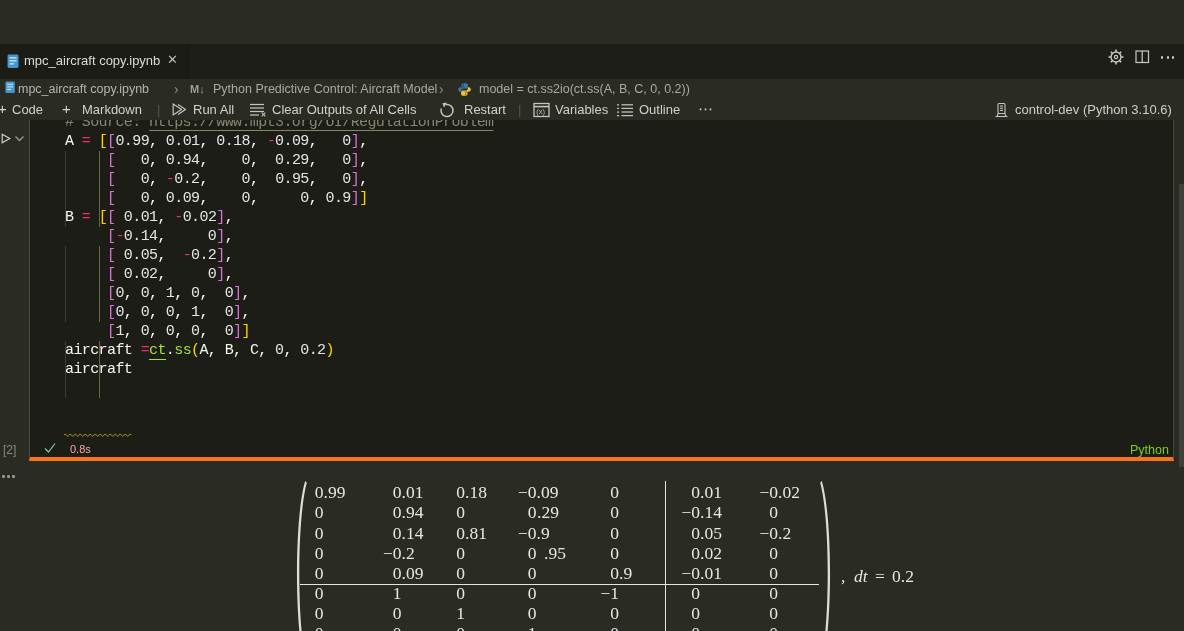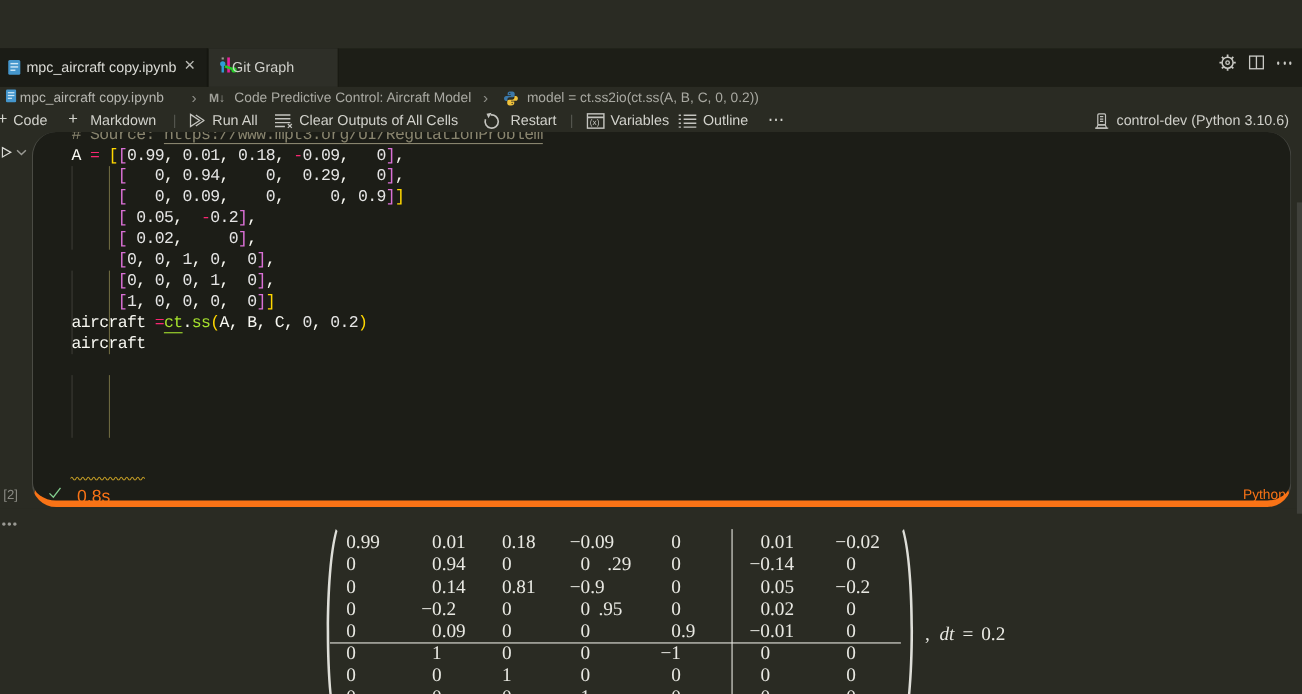"Git Graph" div { html: <div> <svg> <line></line> <line></line> <circle></circle> <line></line> <line></line> <circle></circle> </svg> <span>Git Graph</span> </div> -> none }
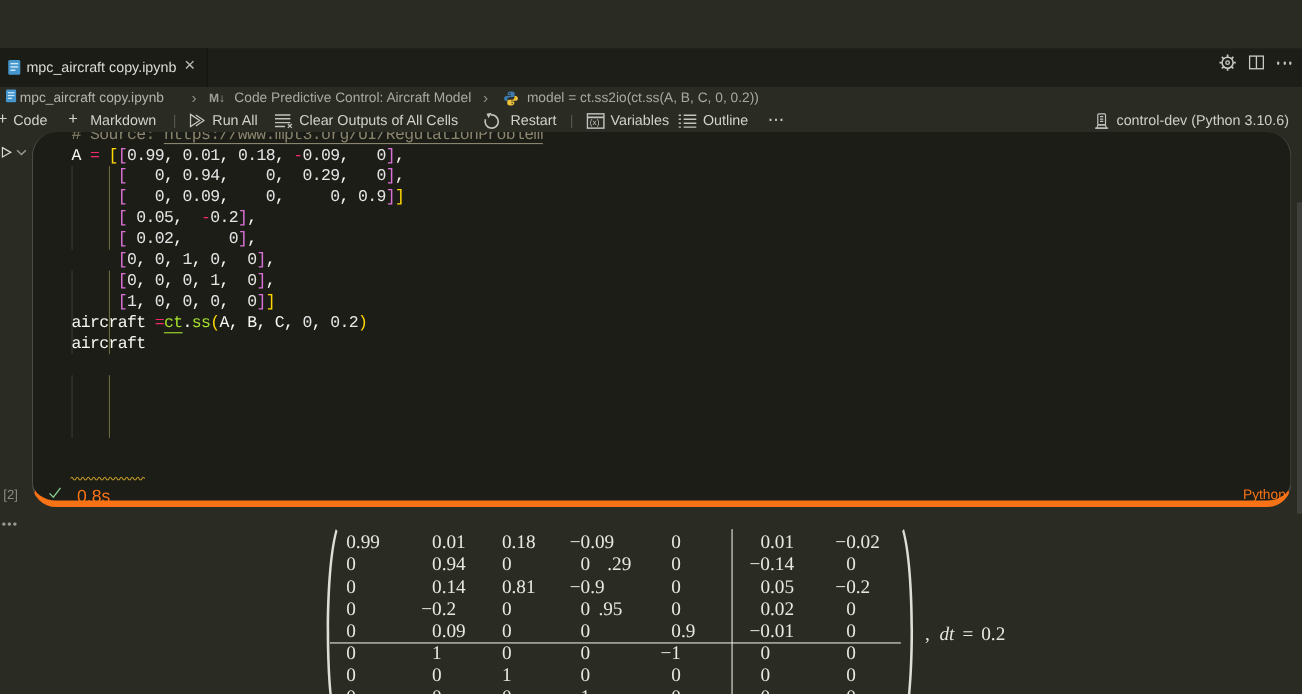"Code Predictive Control: Aircraft Model" span { text: Code -> Python }
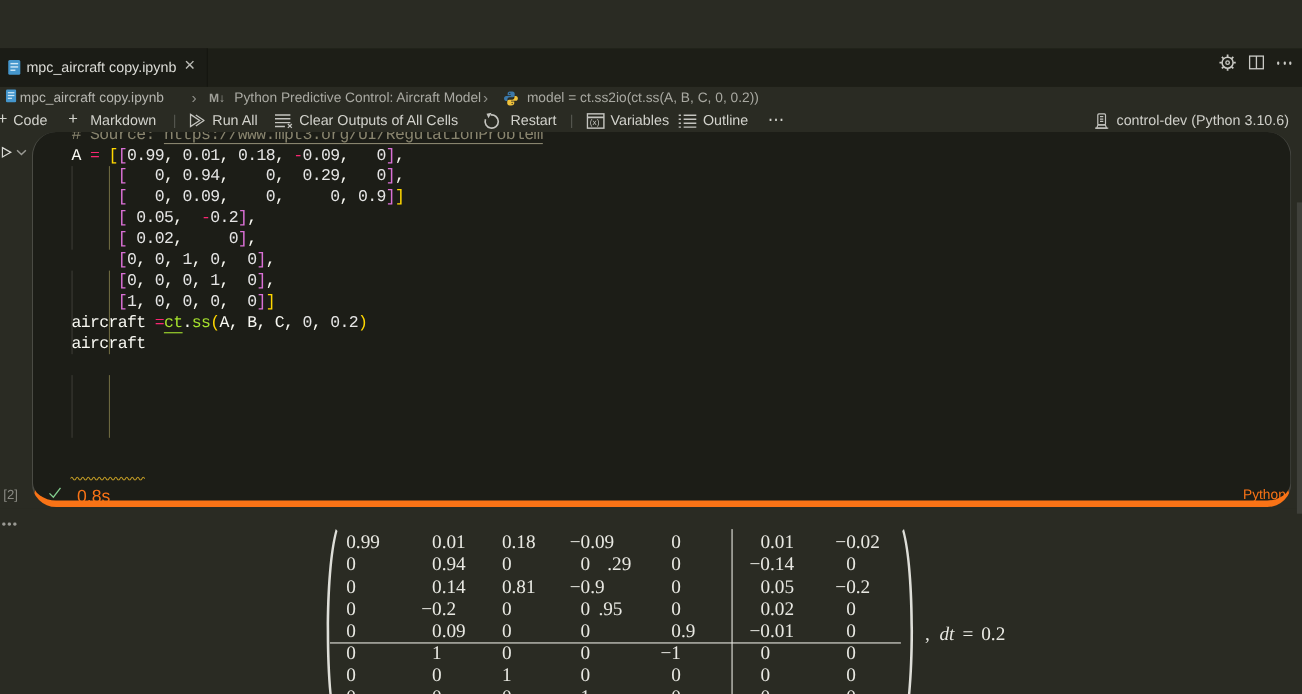"# Source:" #cell { border-bottom: 6px solid #f97316 -> 4px solid #f97316; border-radius: 22px -> none }
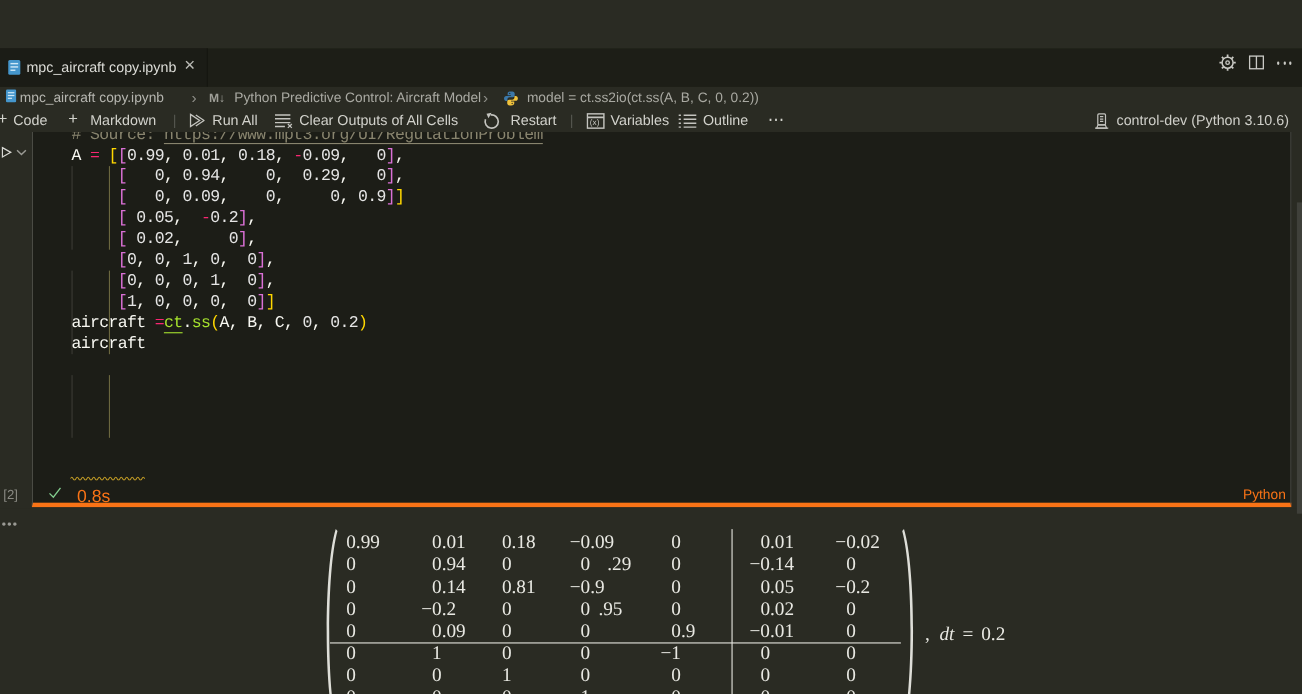"[ 0, -0.2, 0, 0.95," div.ln { html: none -> <div> <span>[</span> <span>0</span>, <span>-</span><span>0.2</span>, <span>0</span>, <span>0.95</span>, <span>0</span><span>]</span>,</div> }
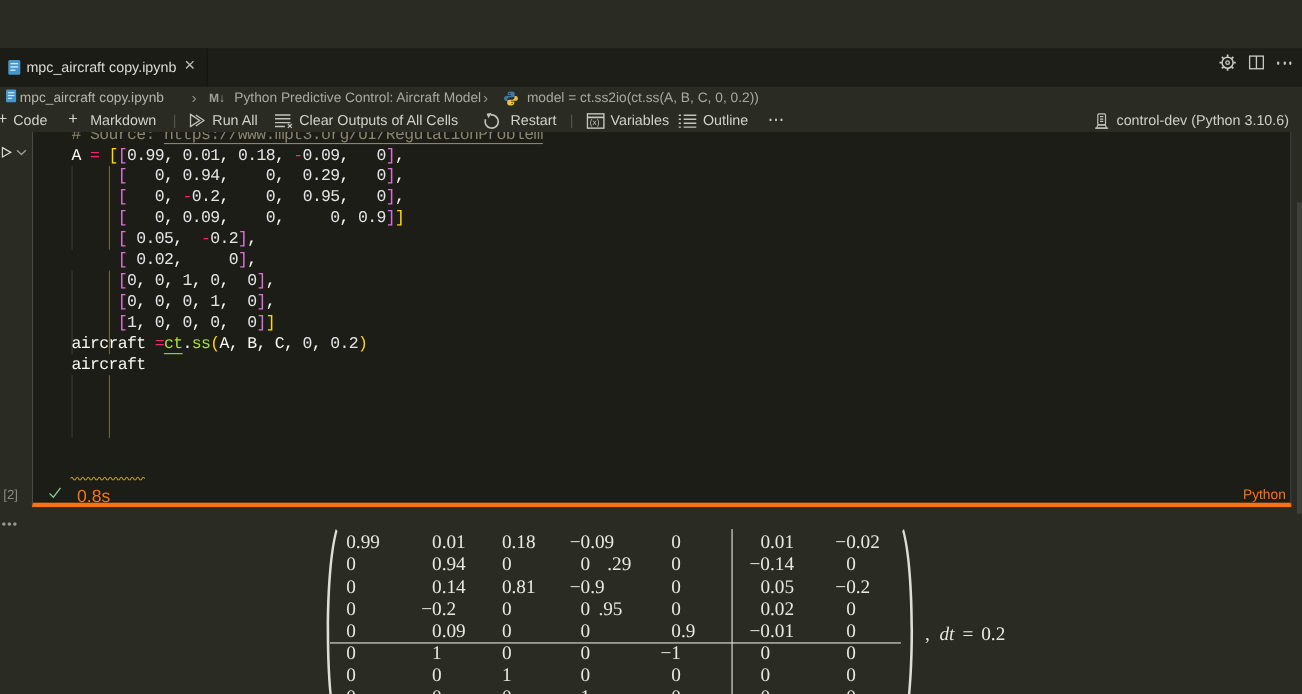"B = [[ 0.01, -0.02]," div.ln { html: none -> <div>B <span>=</span> <span>[</span><span>[</span> <span>0.01</span>, <span>-</span><span>0.02</span><span>]</span>,</div> }
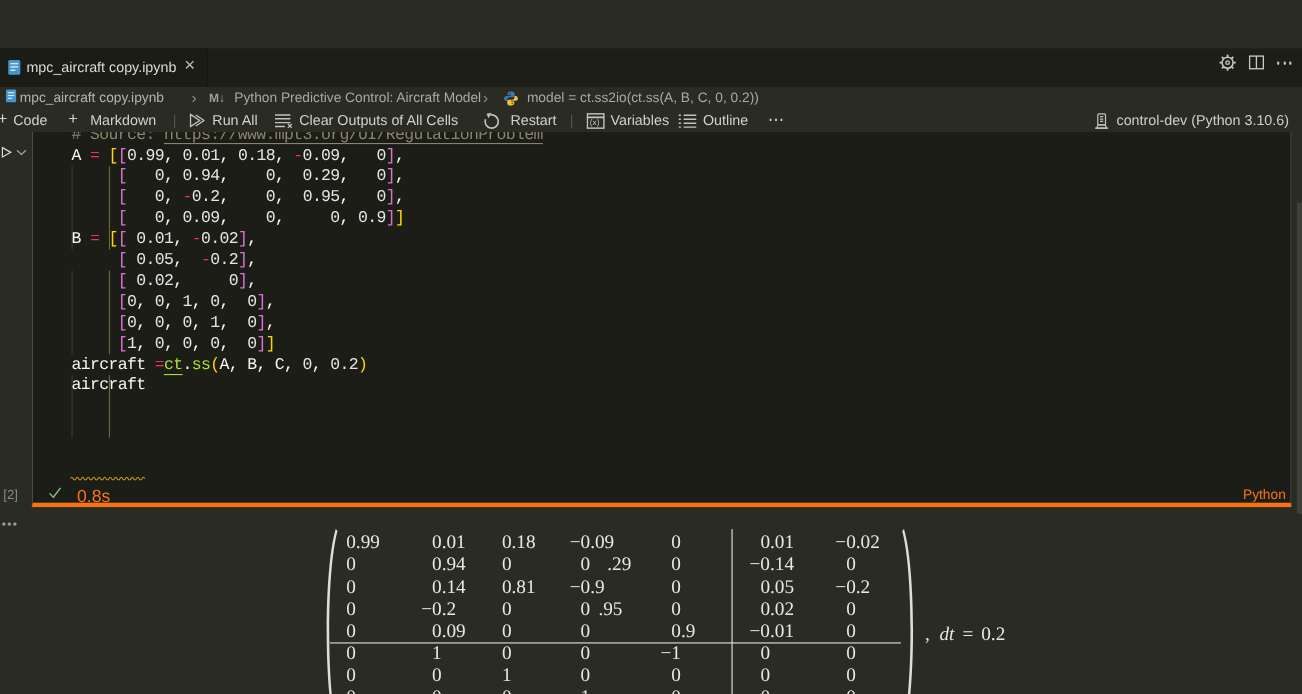"[-0.14, 0]," div.ln { html: none -> <div> <span>[</span><span>-</span><span>0.14</span>, <span>0</span><span>]</span>,</div> }
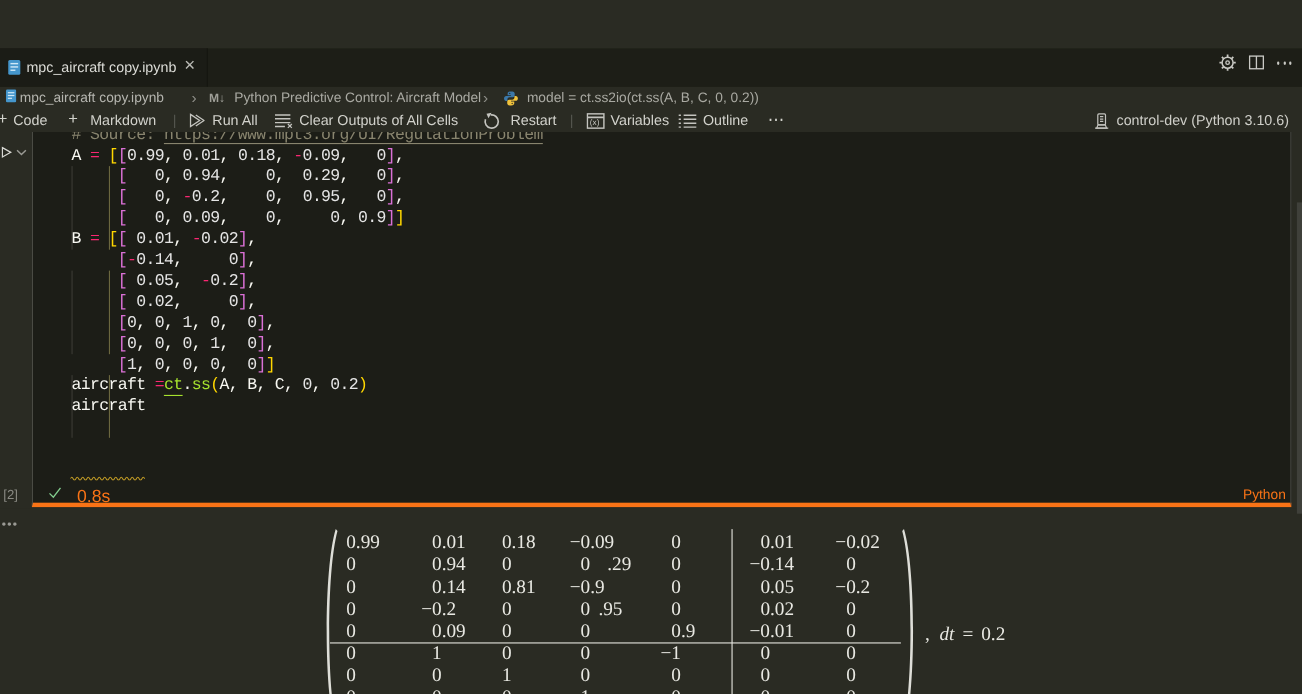"0.8s" #dur { color: #f97316 -> #fca5a5; font-size: 16px -> 11px }
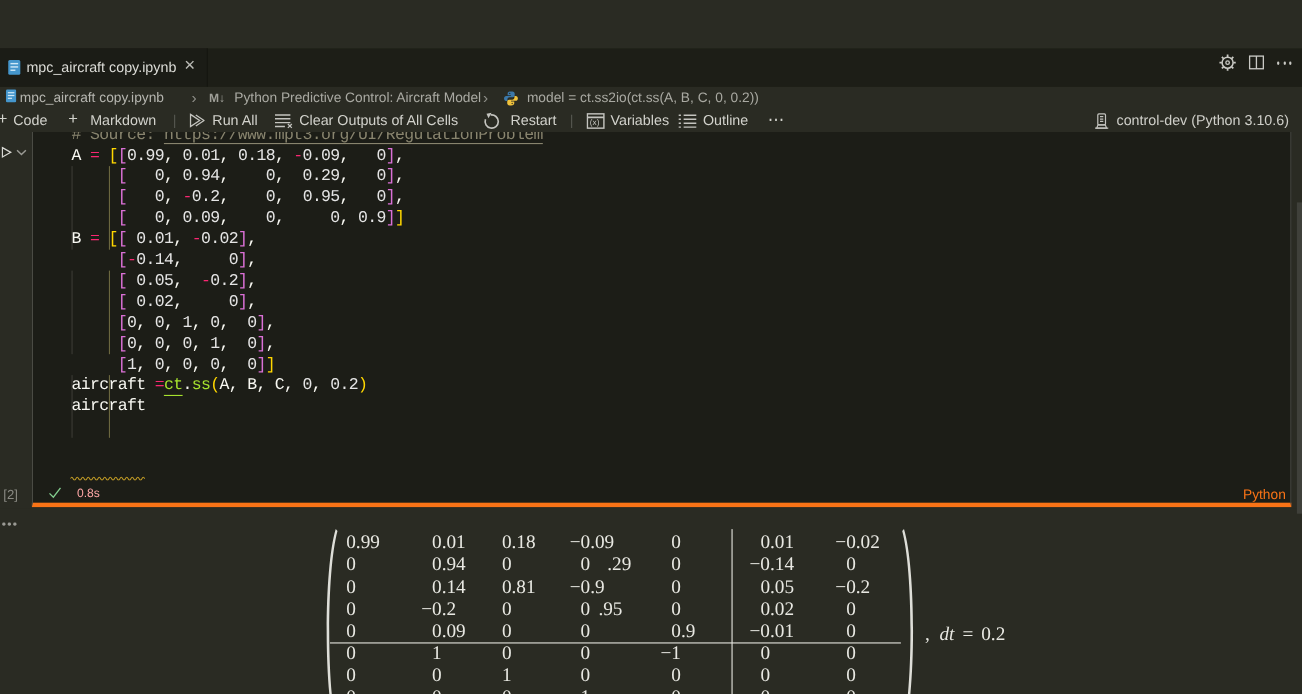"Python" #lang { color: #f97316 -> #84cc16 }
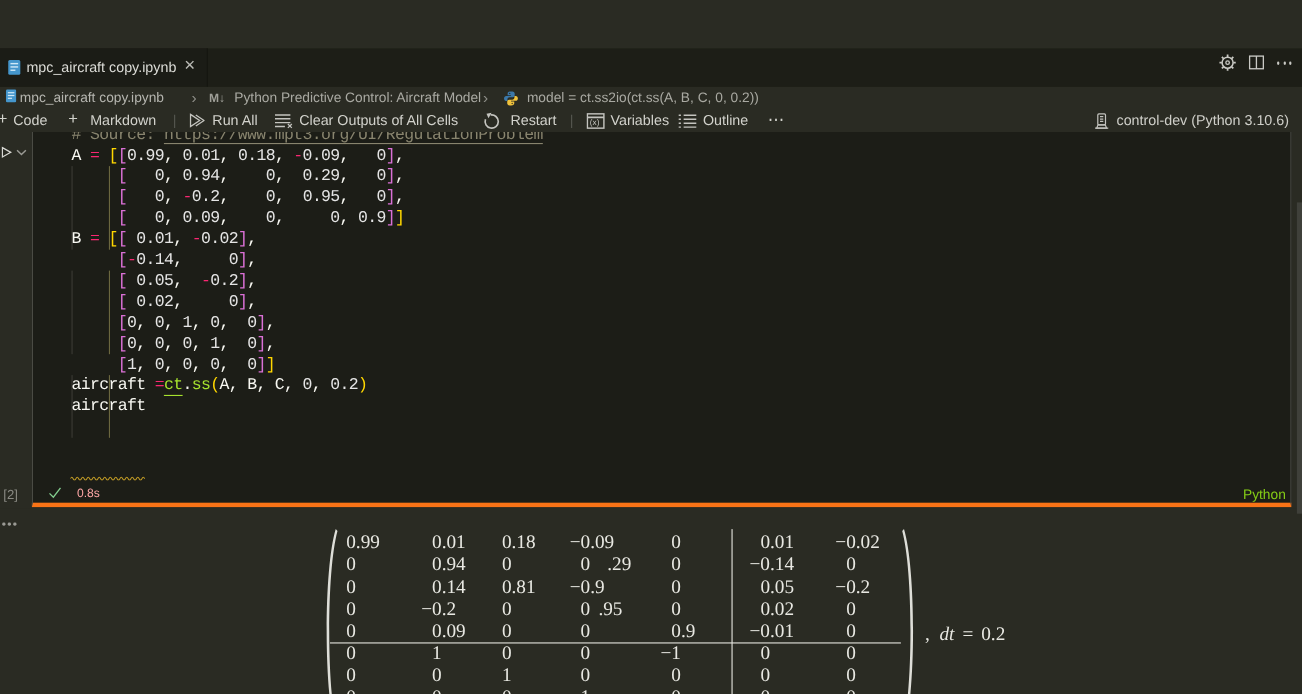".29" div.mf { left: 552px -> 537px }
